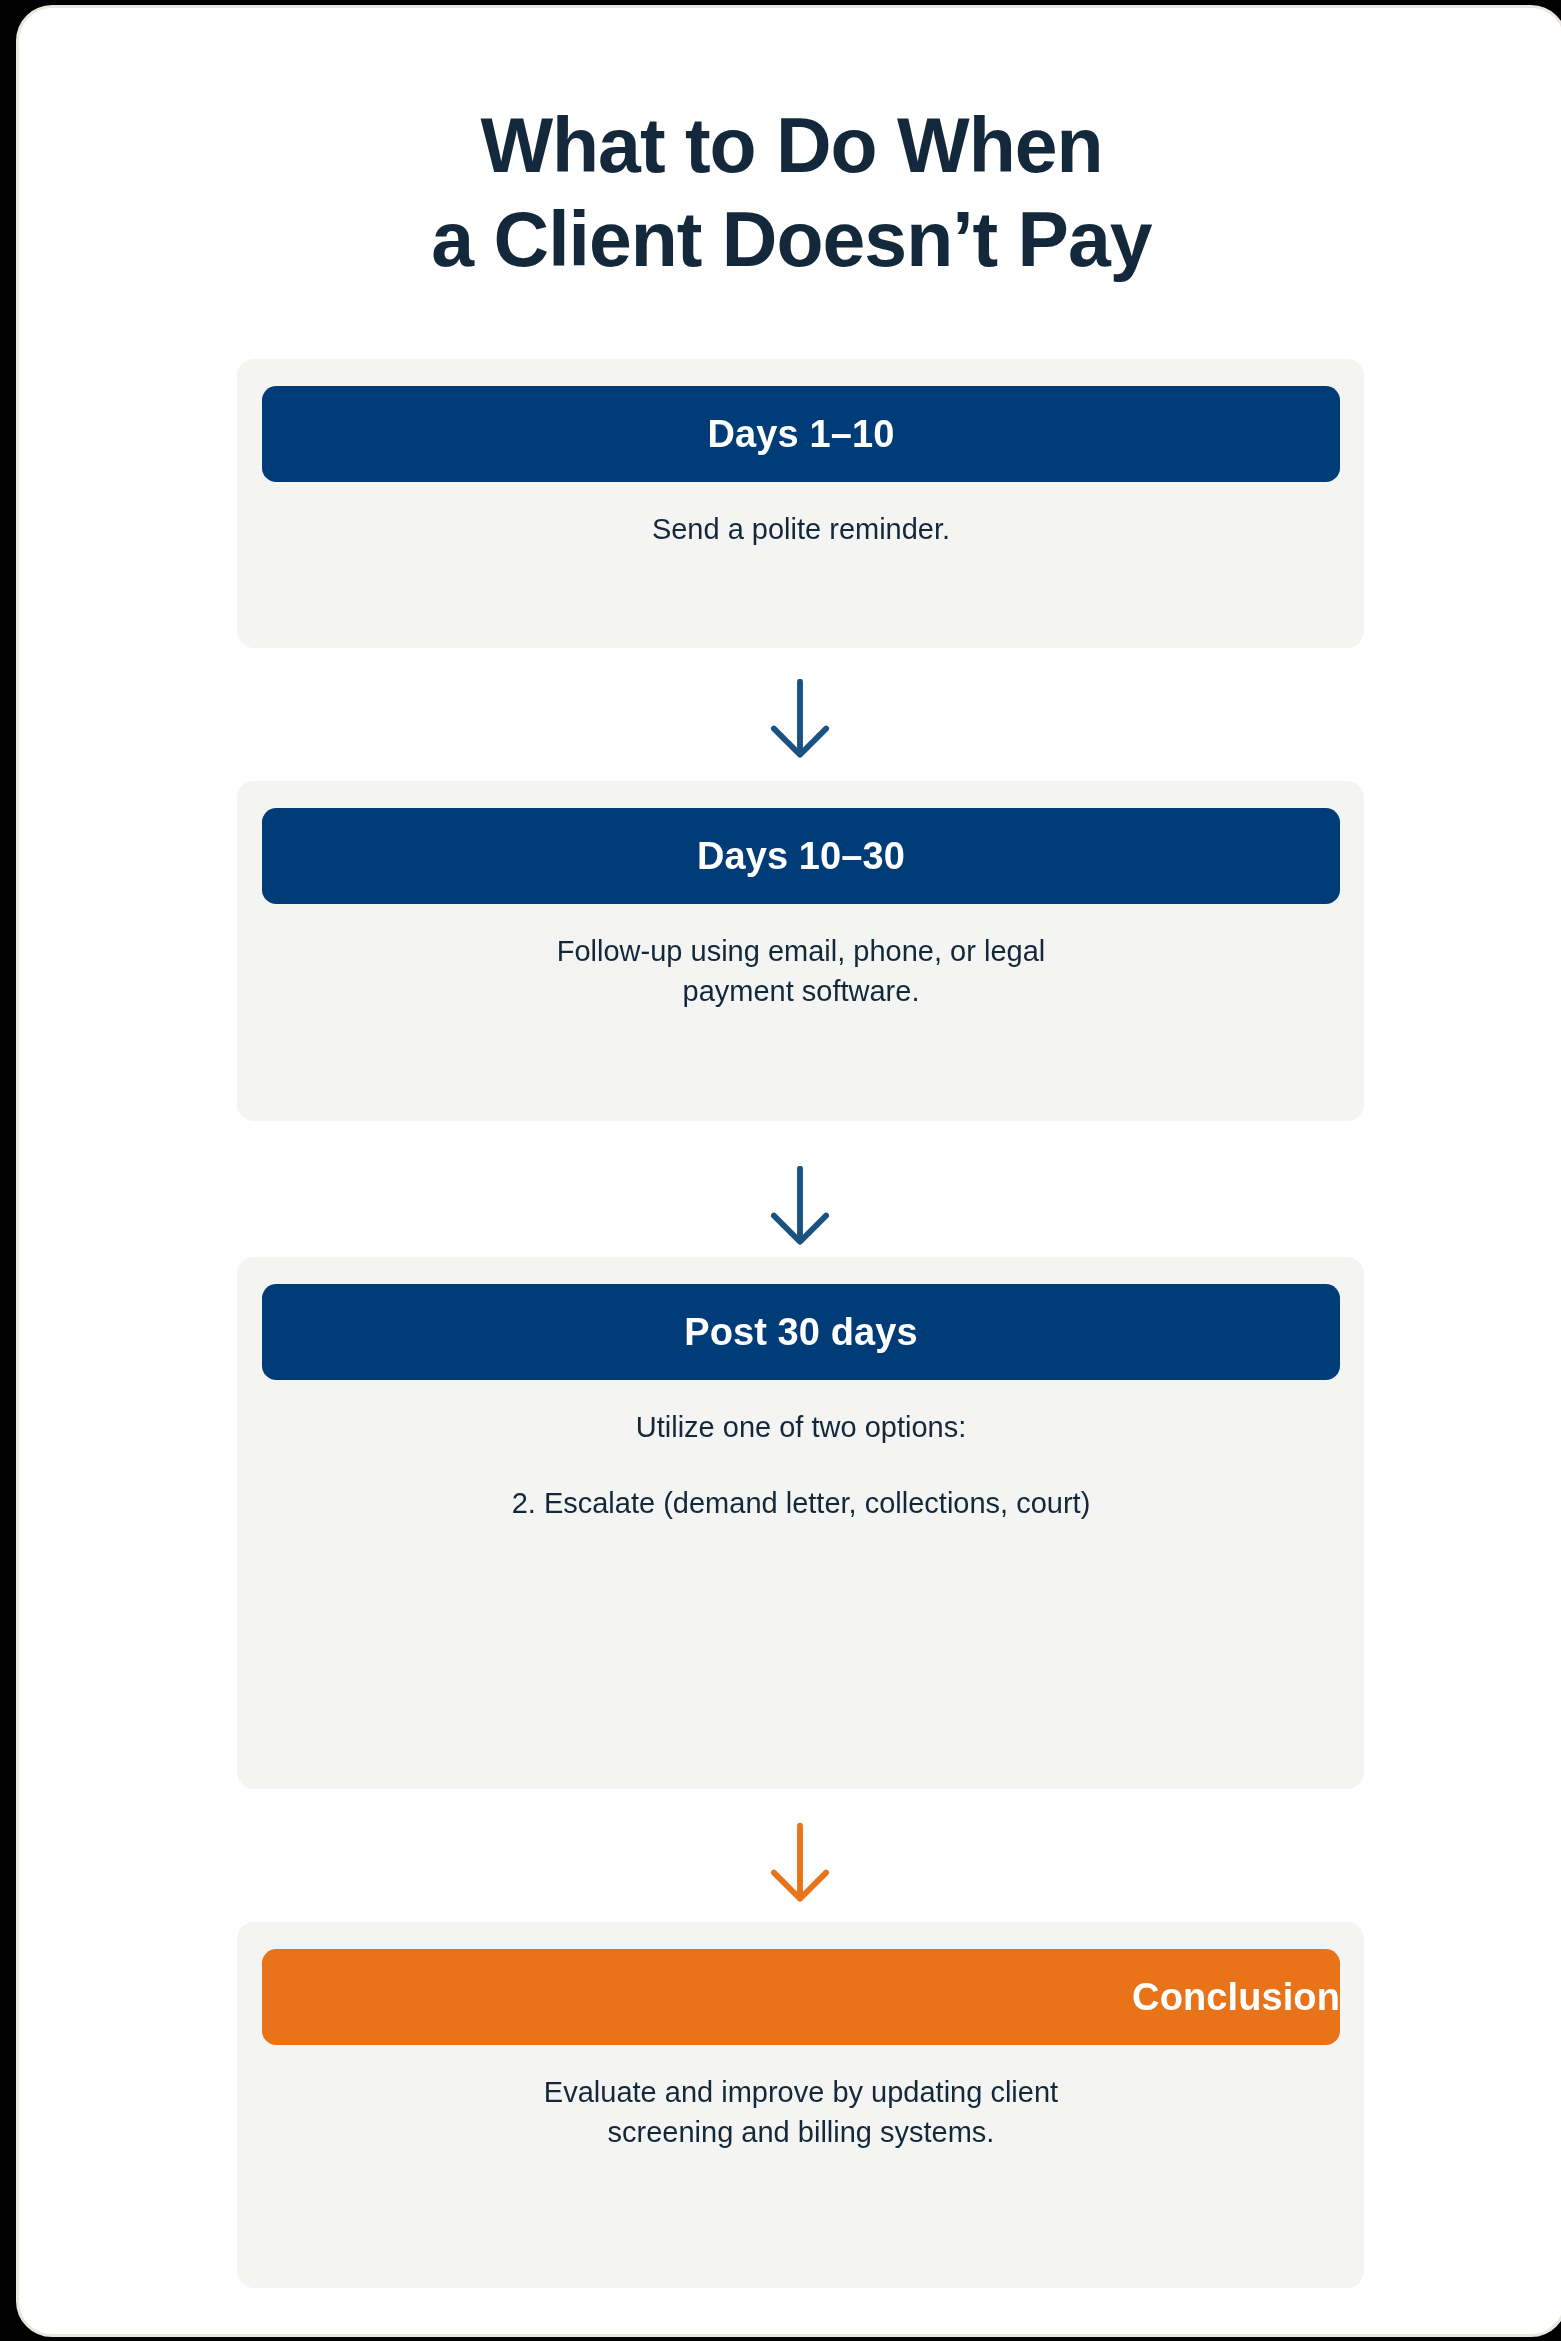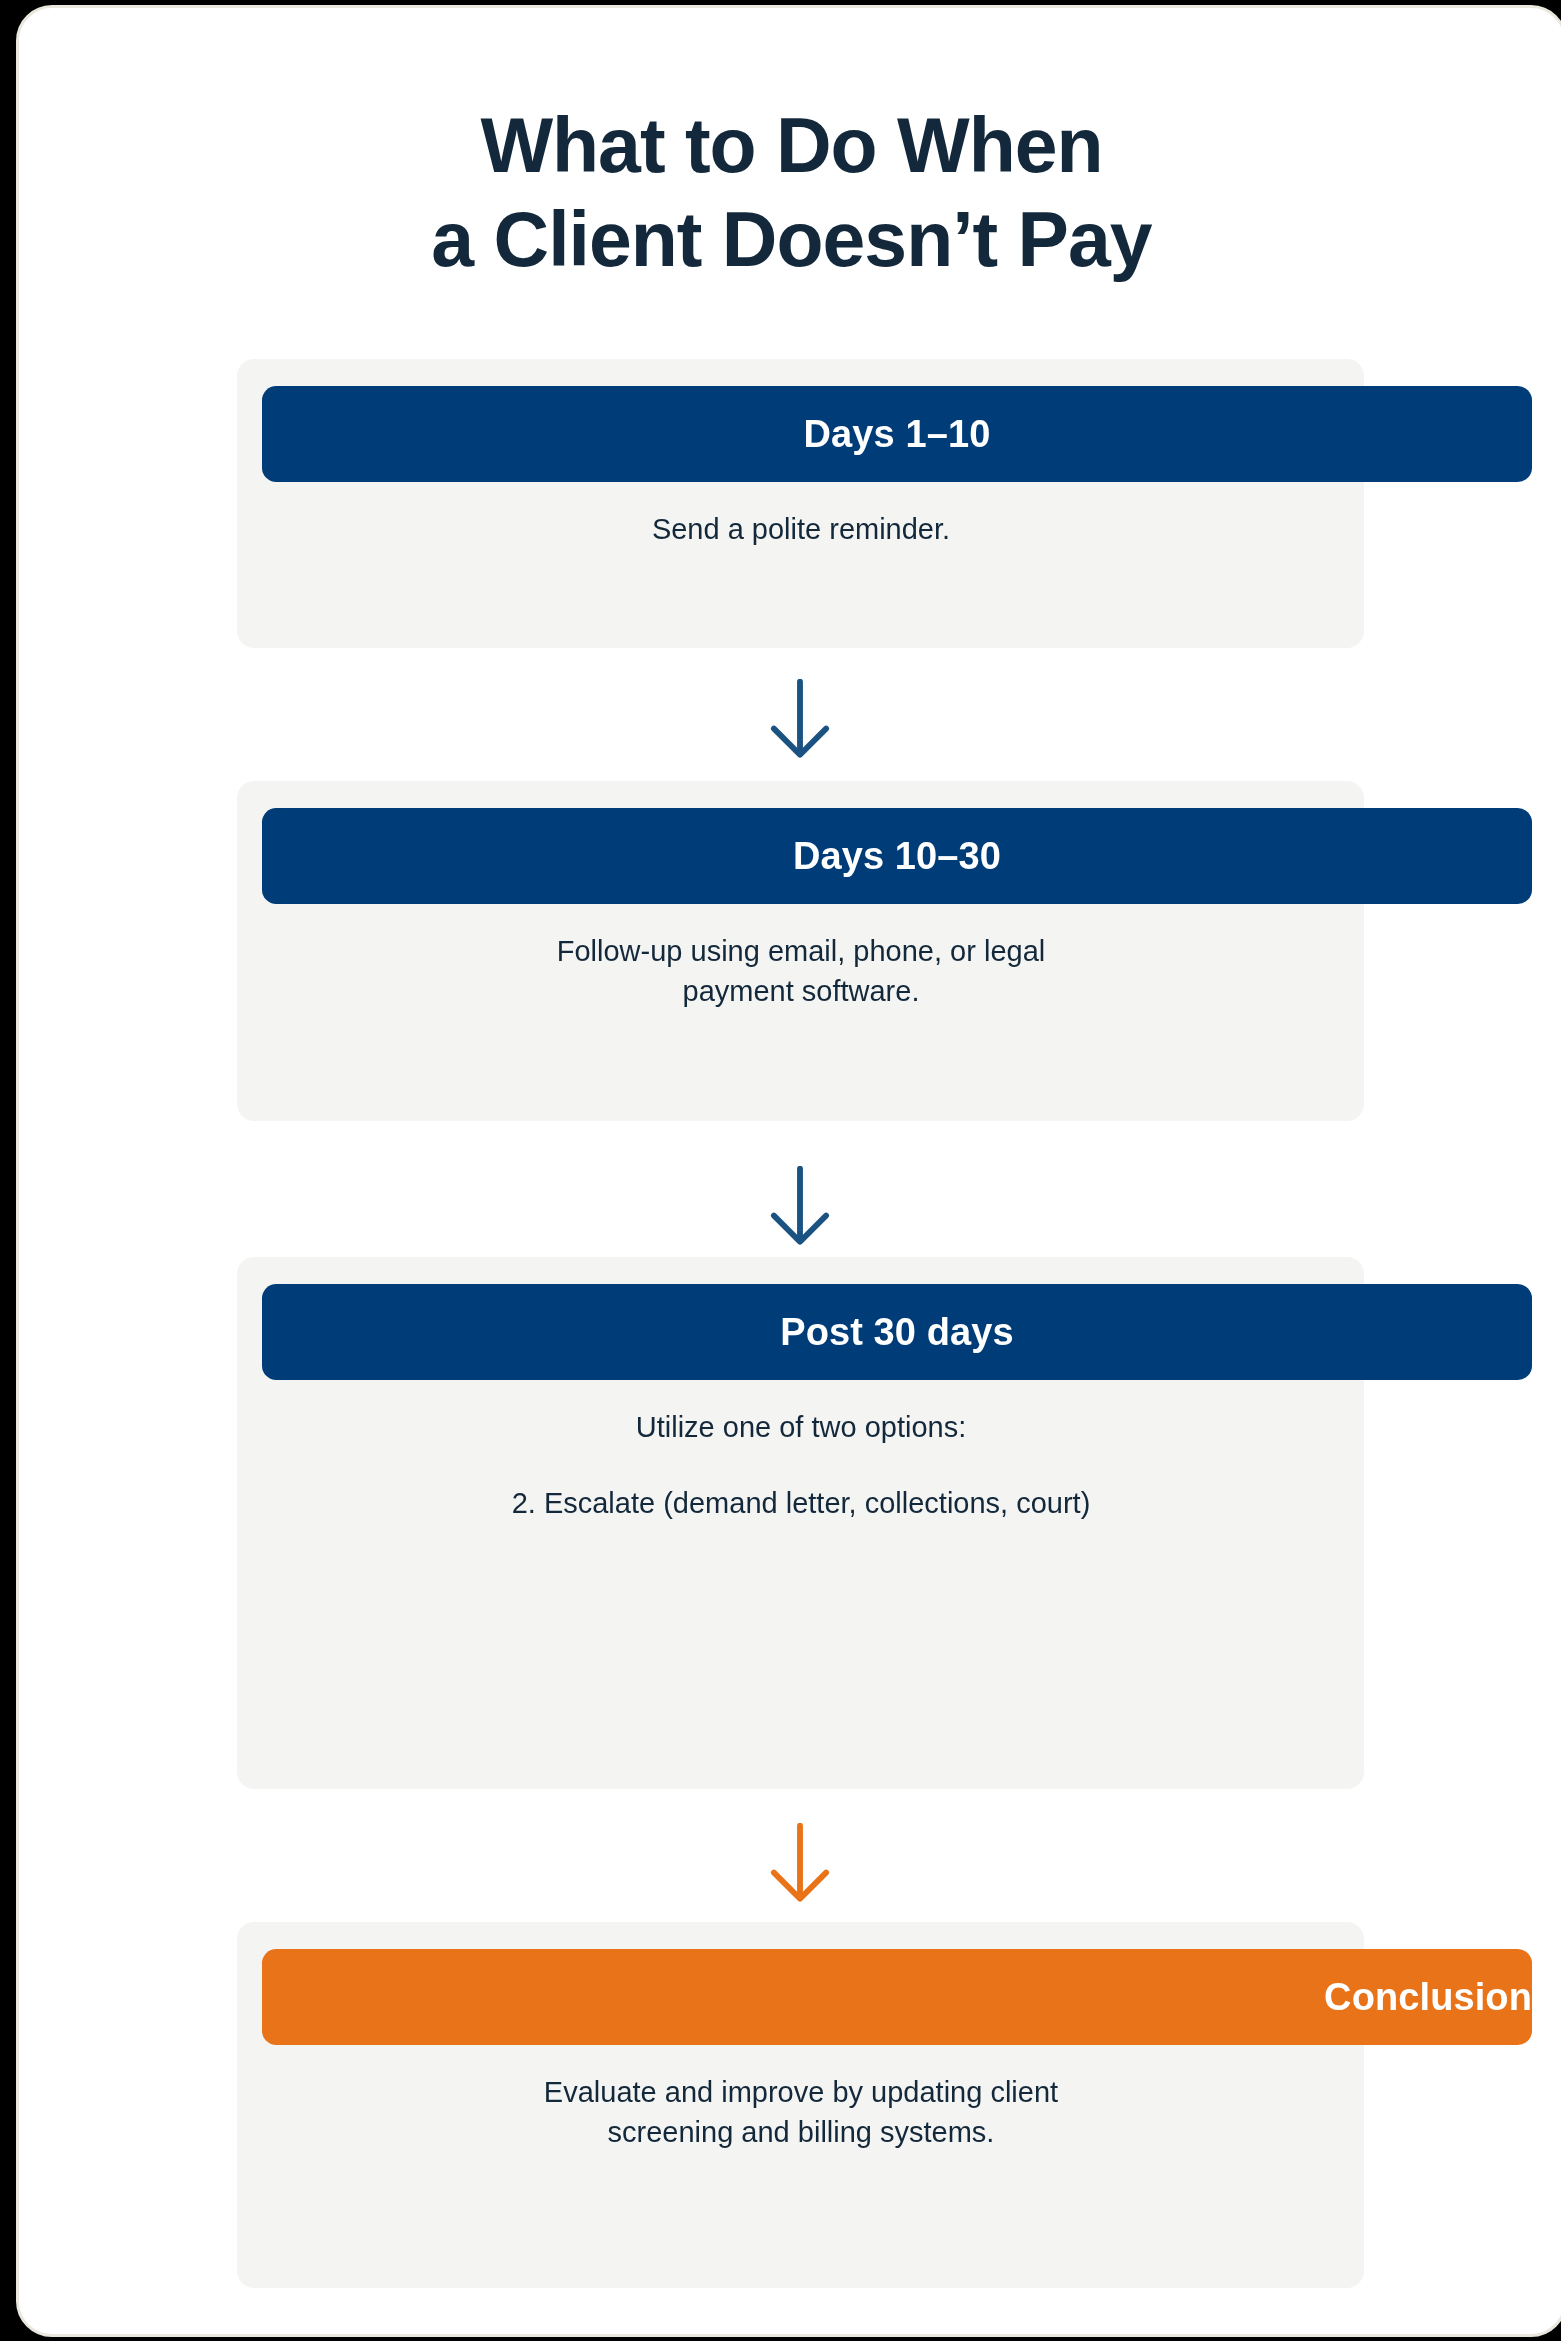"Days 1–10" .card-header { width: 1270px -> 1078px }
